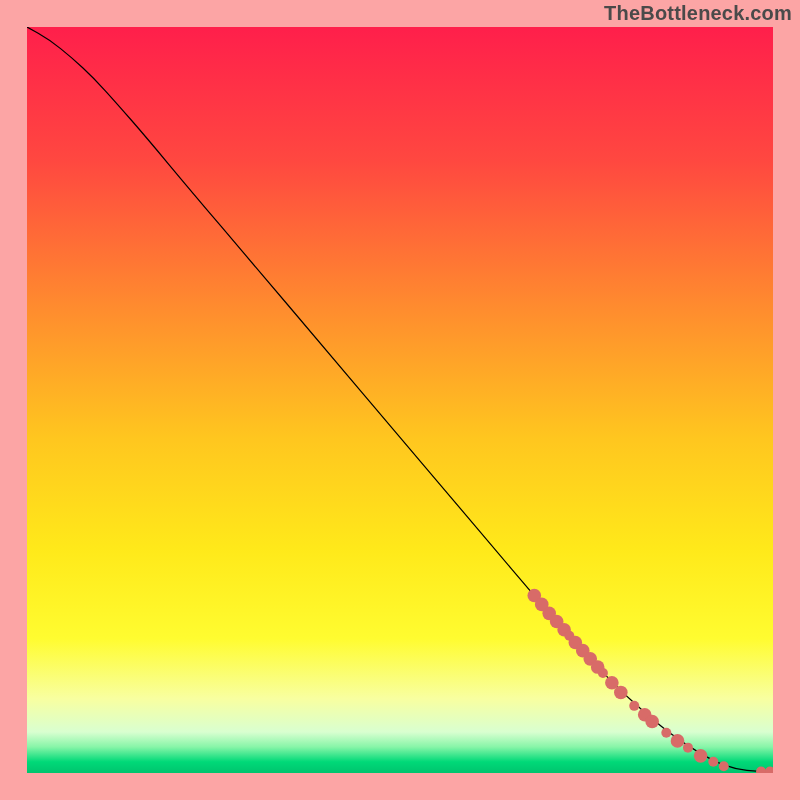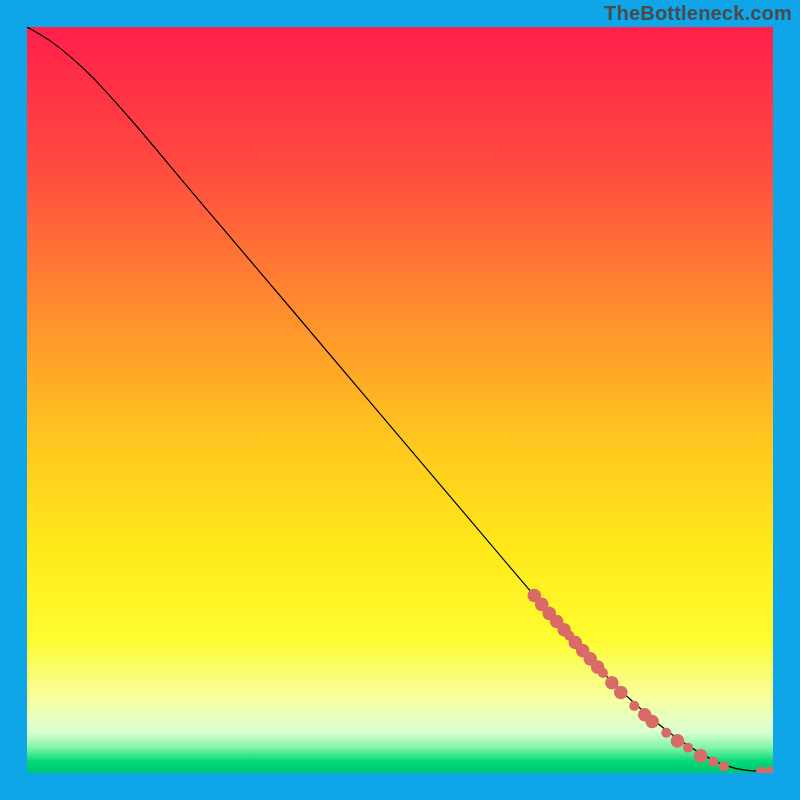"TheBottleneck.com" .frame { background: #0ea5e9 -> #fca5a5 }
